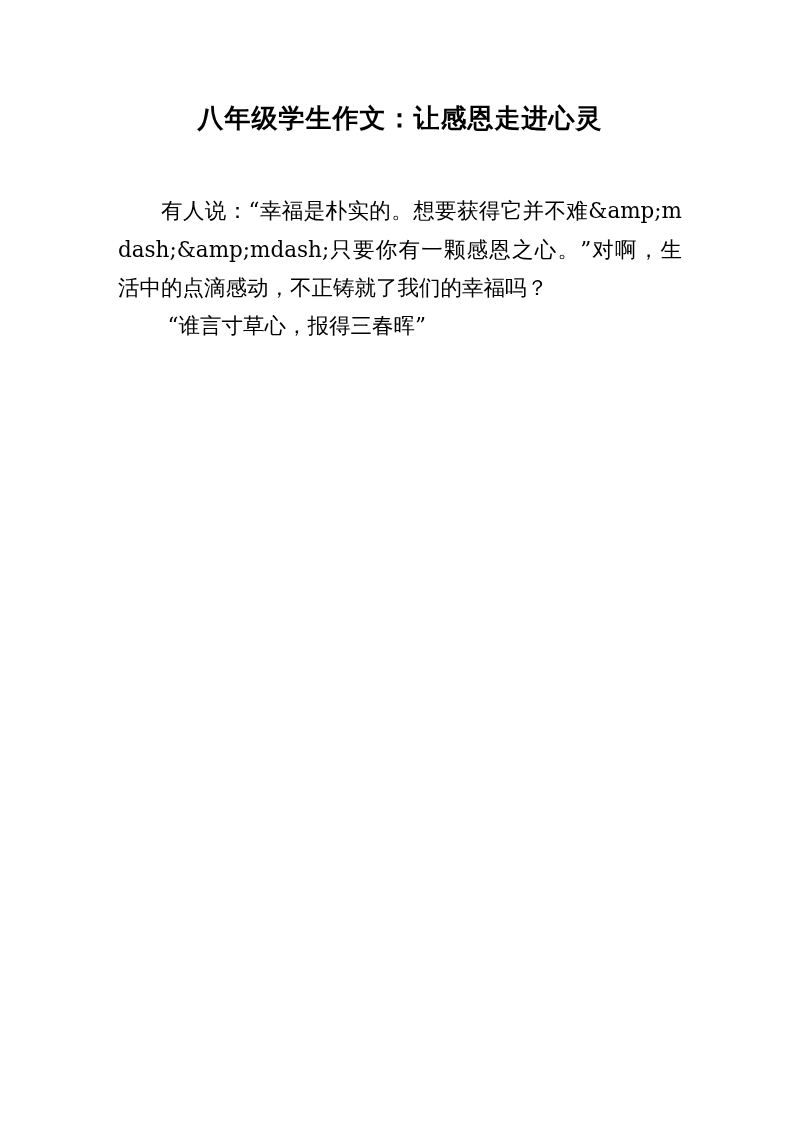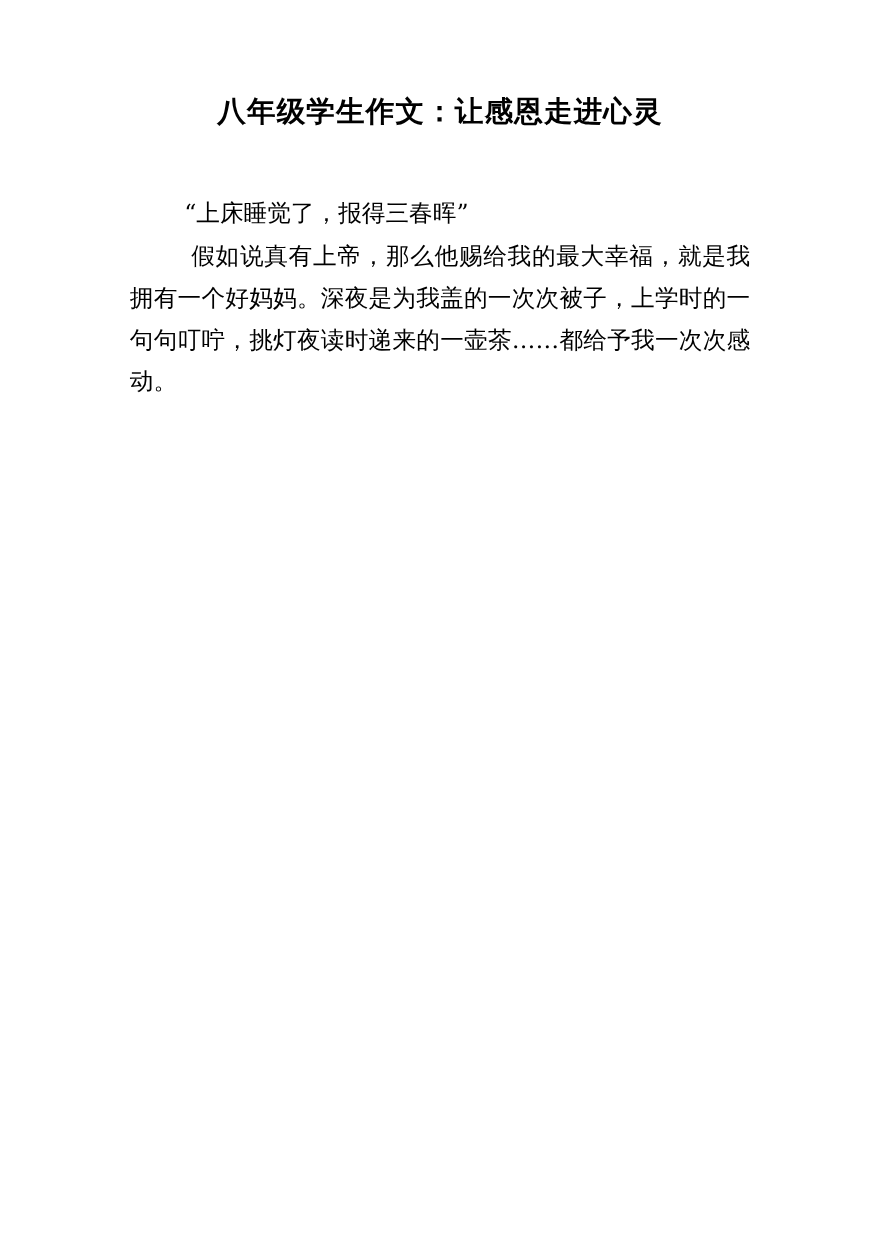"八年级学生作文：让感恩走进心灵" .page { padding: 62px 118px 40px 118px -> 78px 118px 40px 118px }
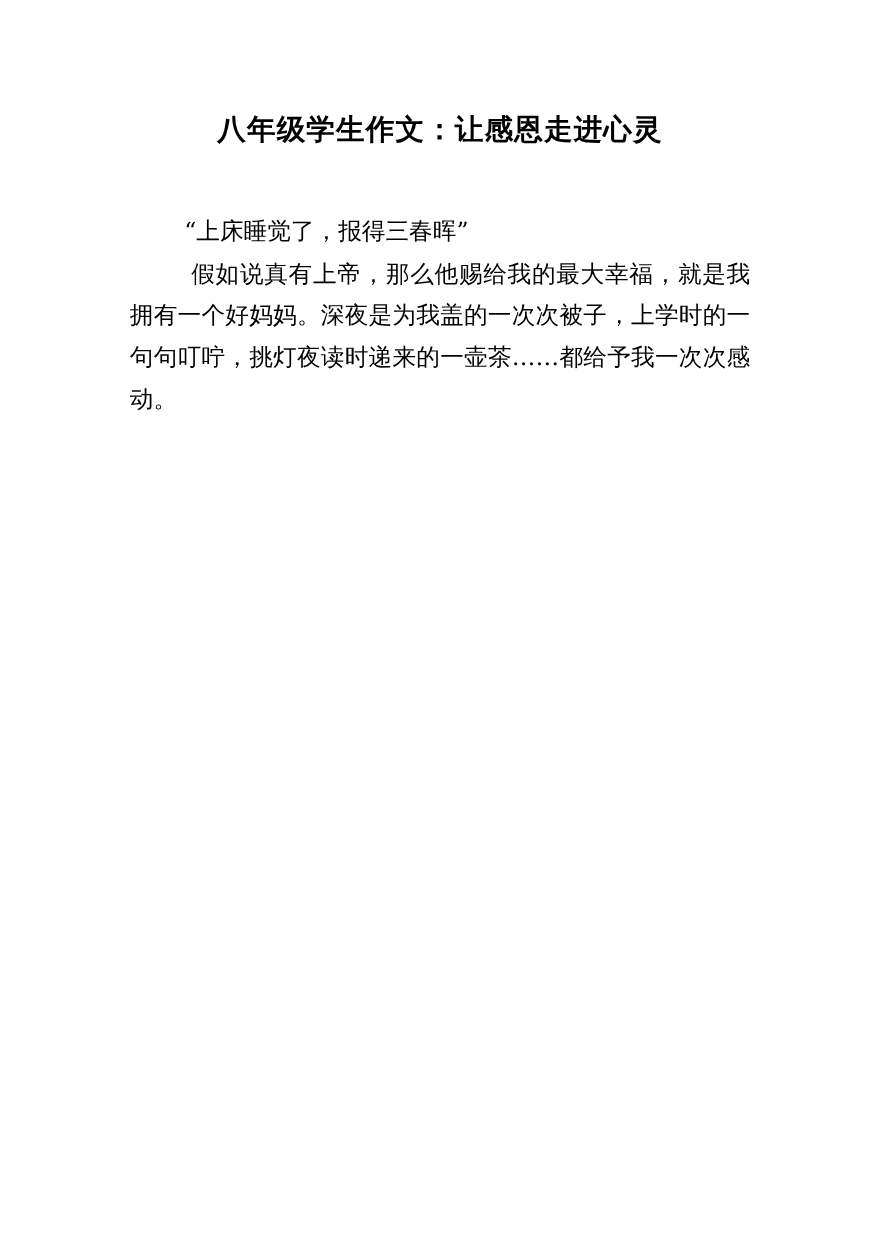"有人说：“幸福是朴实的。想要获得它并不难&amp;mdash;&amp;mdas" p.para { html: none -> <p>有人说：“幸福是朴实的。想要获得它并不难&amp;amp;mdash;&amp;amp;mdash;只要你有一颗感恩之心。”对啊，生活中的点滴感动，不正铸就了我们的幸福吗？</p> }
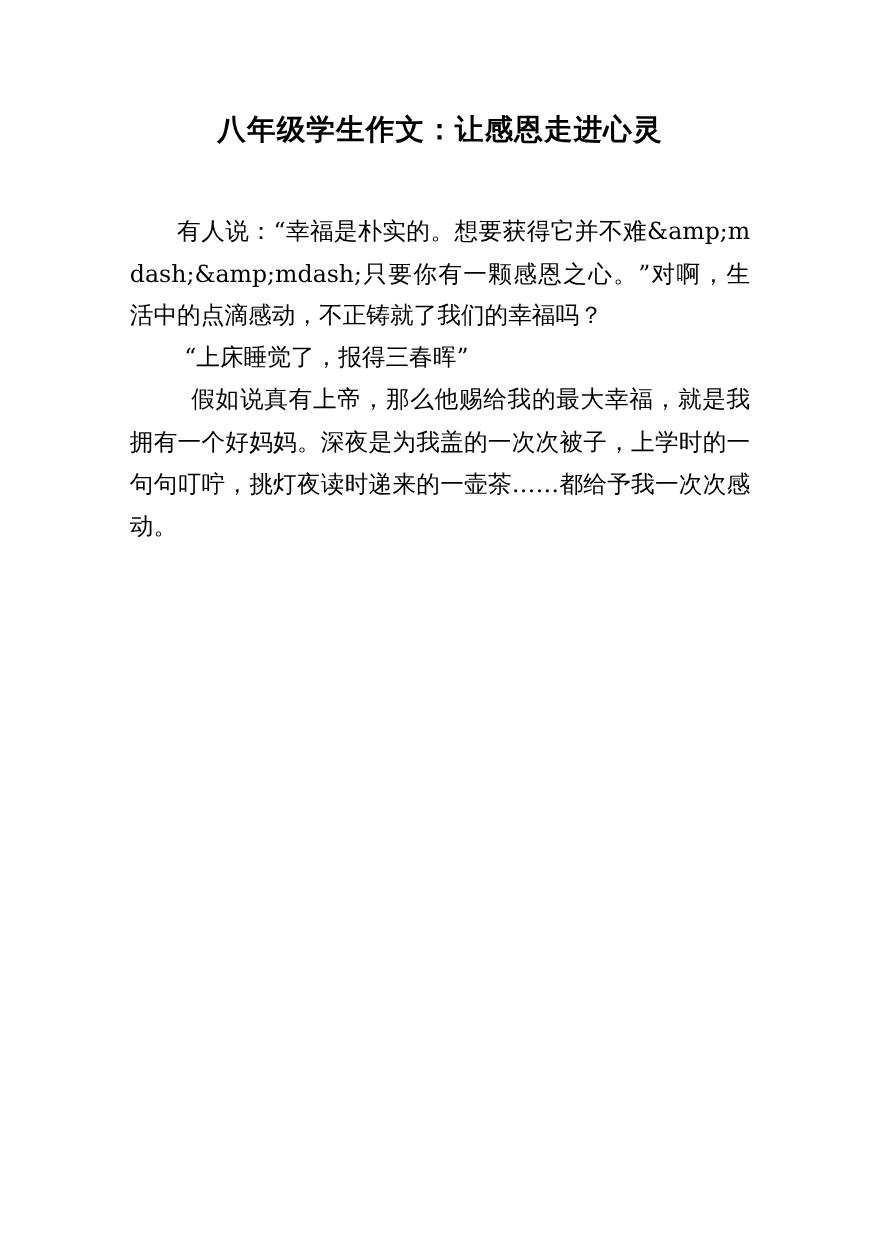"“上床睡觉了，报得三春晖”" p.para { text: 上床睡觉了 -> 谁言寸草心 }
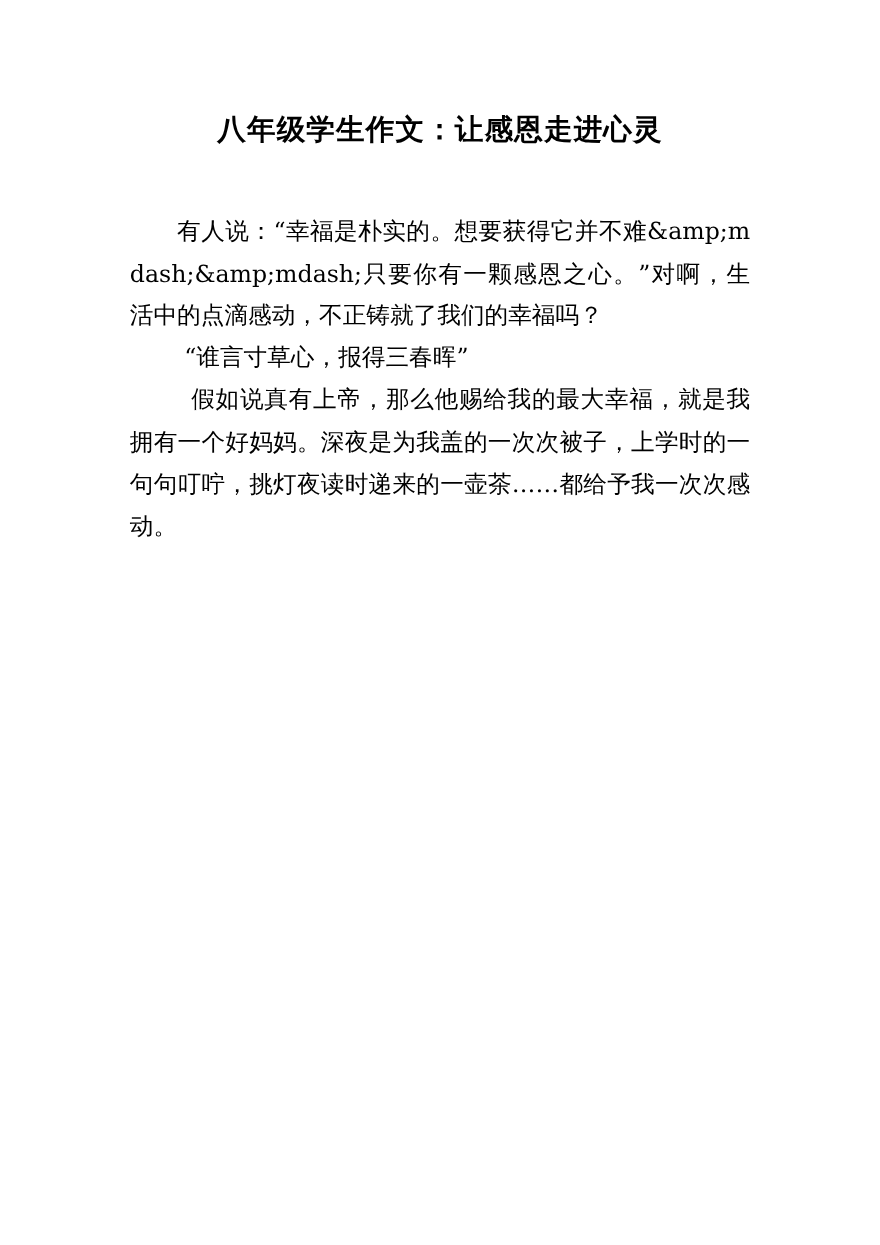"假如说真有上帝，那么他赐给我的最大幸福，就是我拥有一个好妈妈。深夜是为我盖的一次" p.para { html: <p>假如说真有上帝，那么他赐给我的最大幸福，就是我拥有一个好妈妈。深夜是为我盖的一次次被子，上学时的一句句叮咛，挑灯夜读时递来的一壶茶……都给予我一次次感动。</p> -> none }
